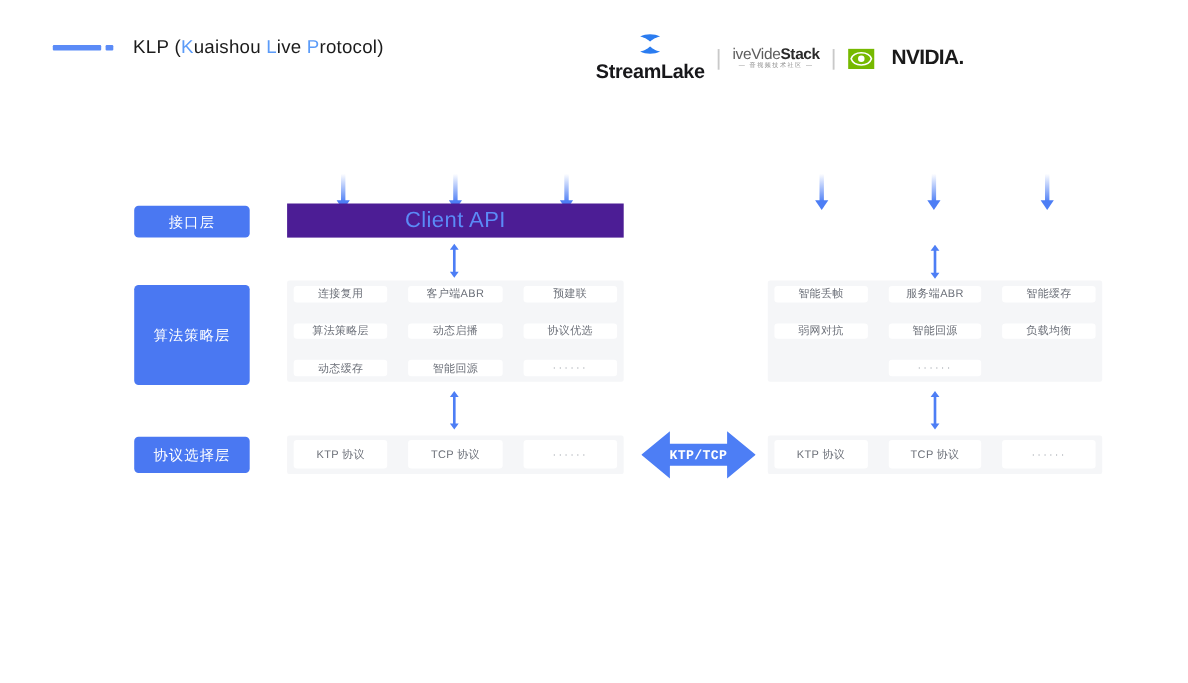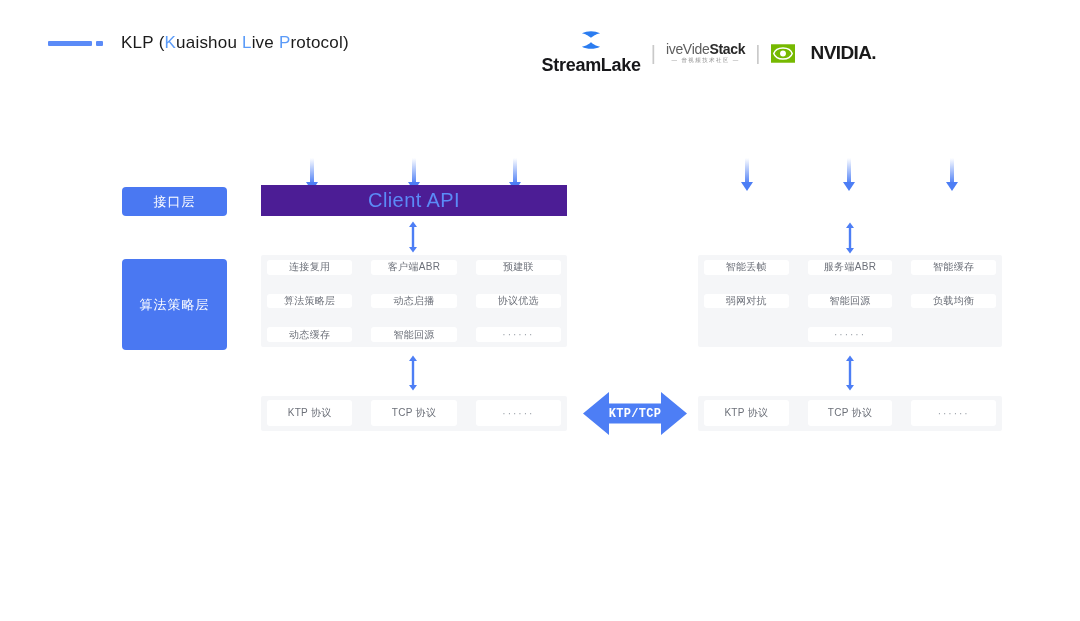"协议选择层" div.layer-label { html: none -> <div>协议选择层</div> }
